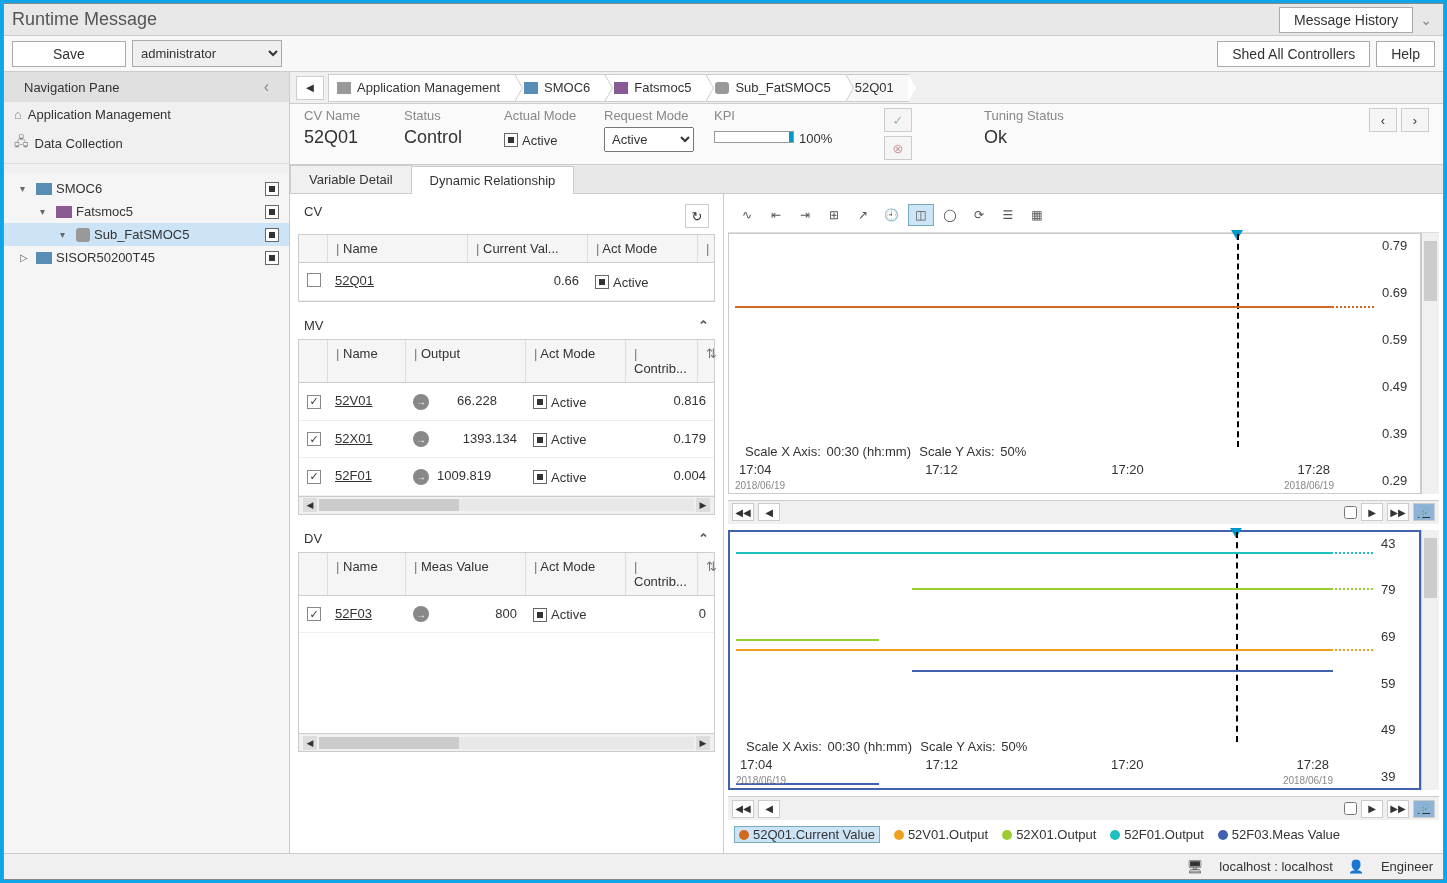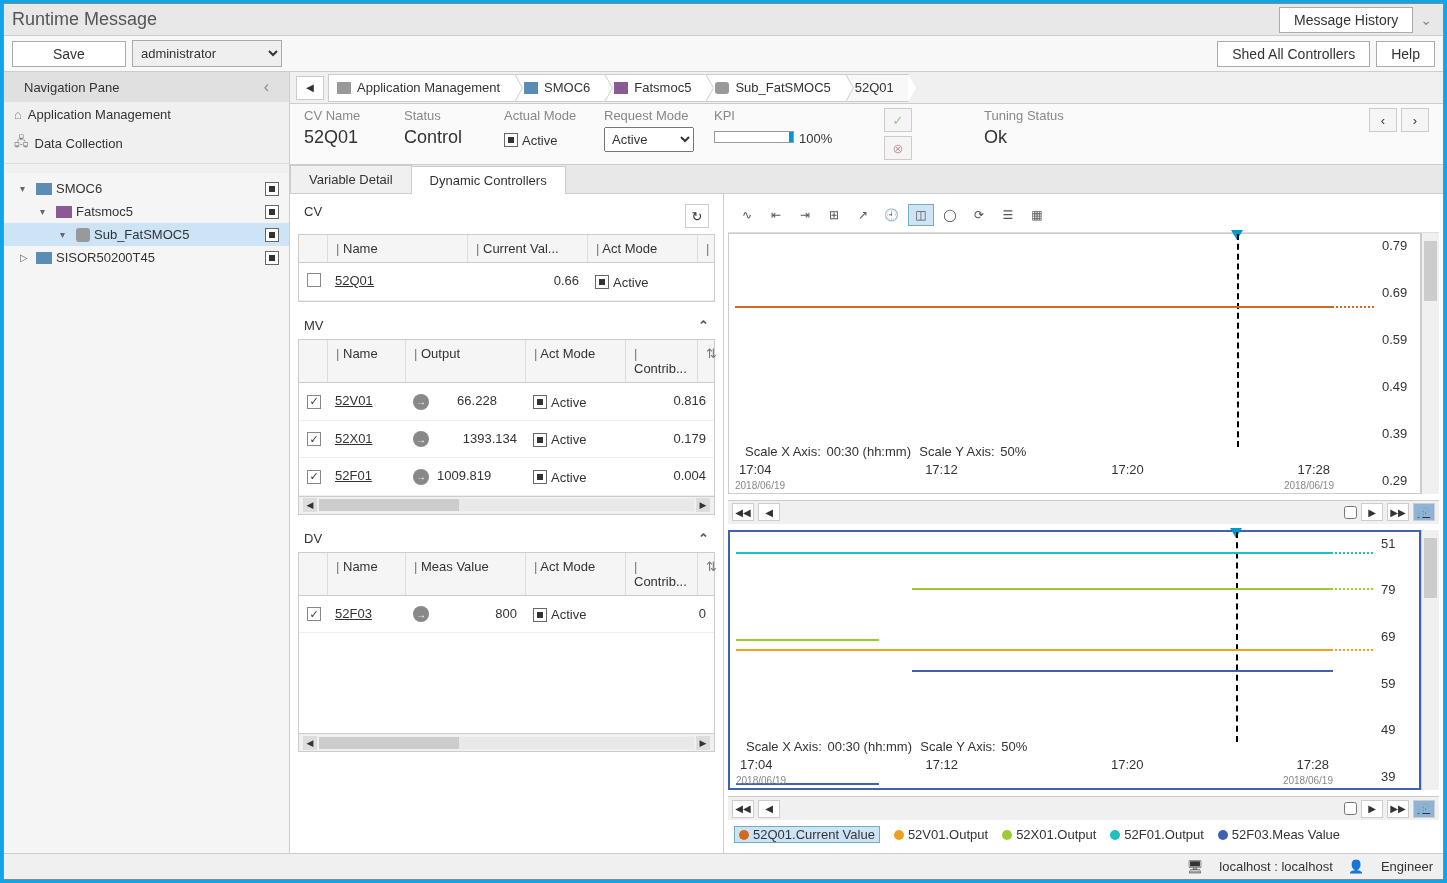"Dynamic Controllers" div.tab { text: Controllers -> Relationship }
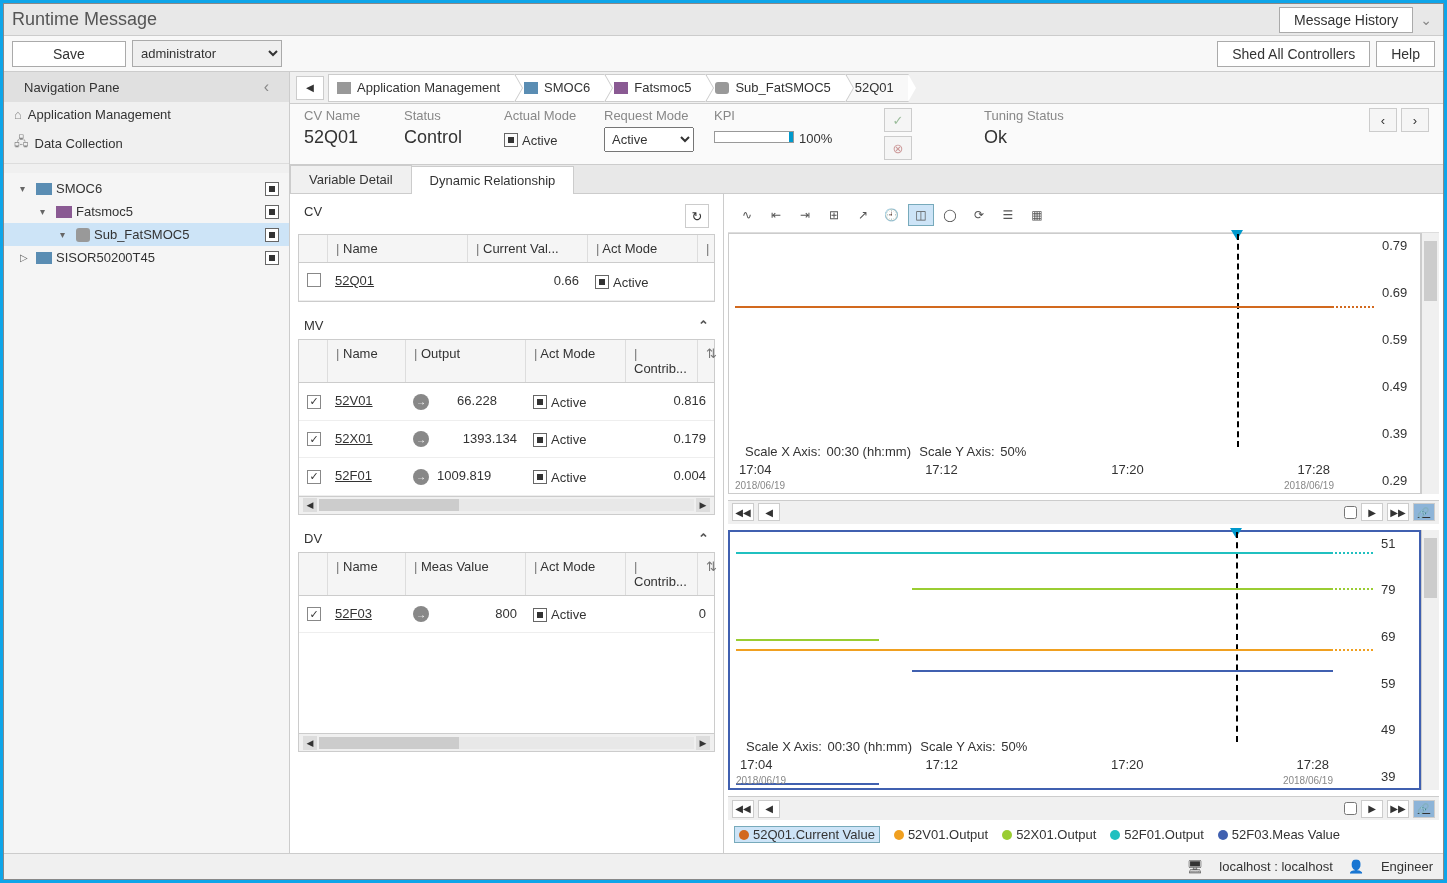"51" div { text: 51 -> 43 }
